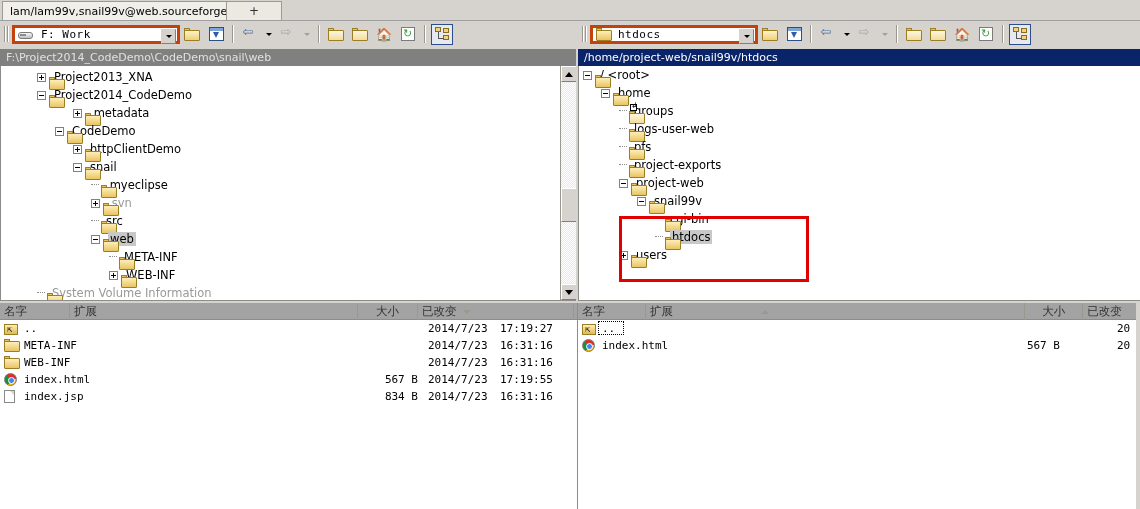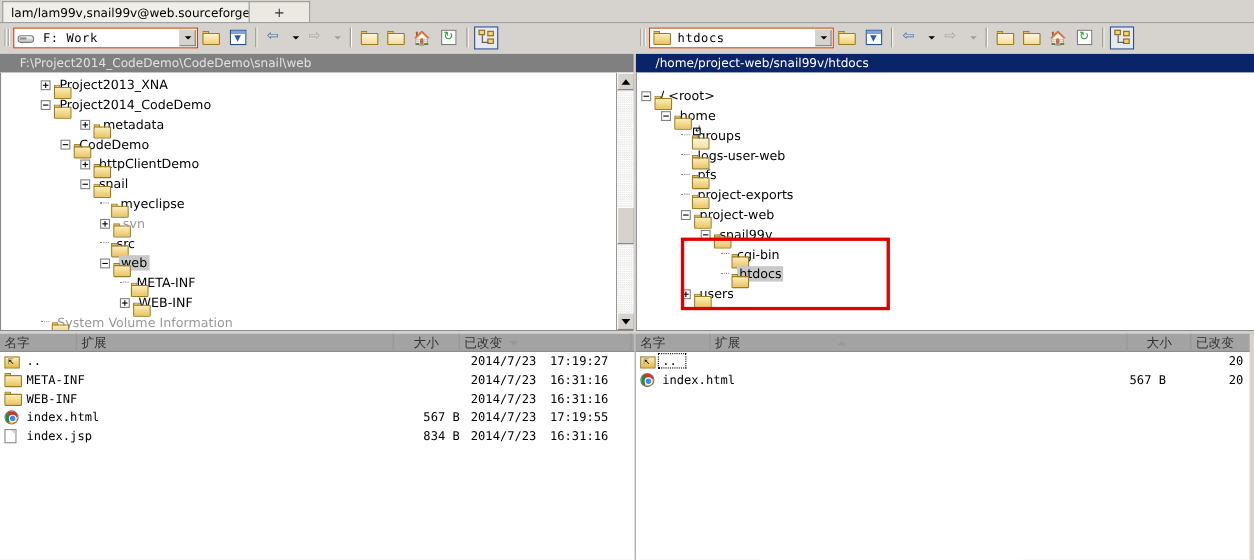"F: Work" .drivebox { border: 1px solid #c2410c -> 3px solid #c2410c }
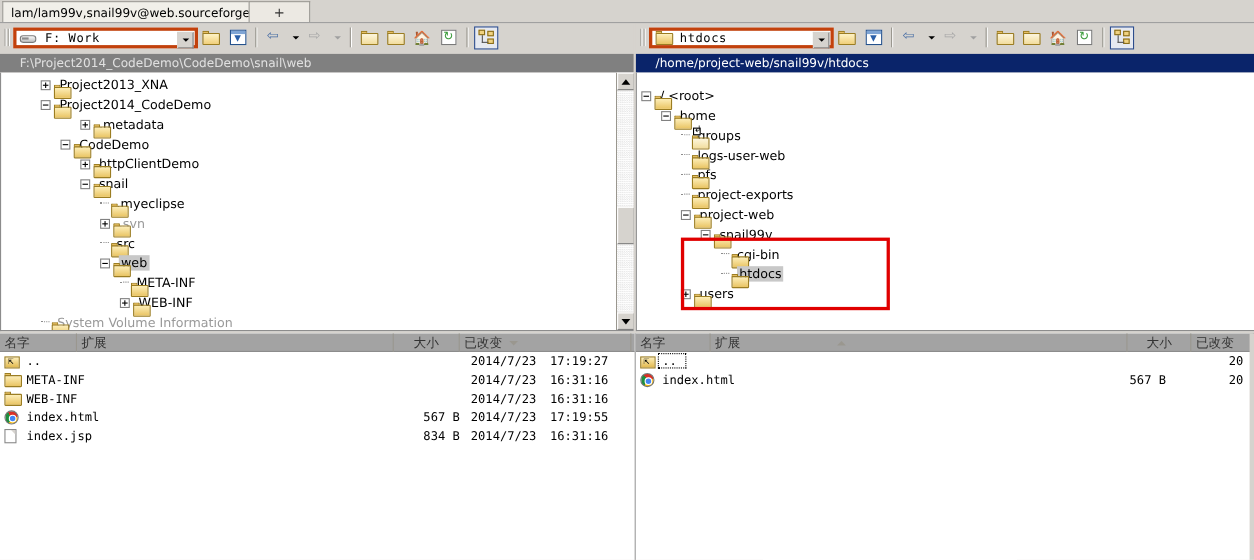"F:\Project2014_CodeDemo\CodeDemo\snail\w" .pathbar { padding-left: 18px -> 6px }
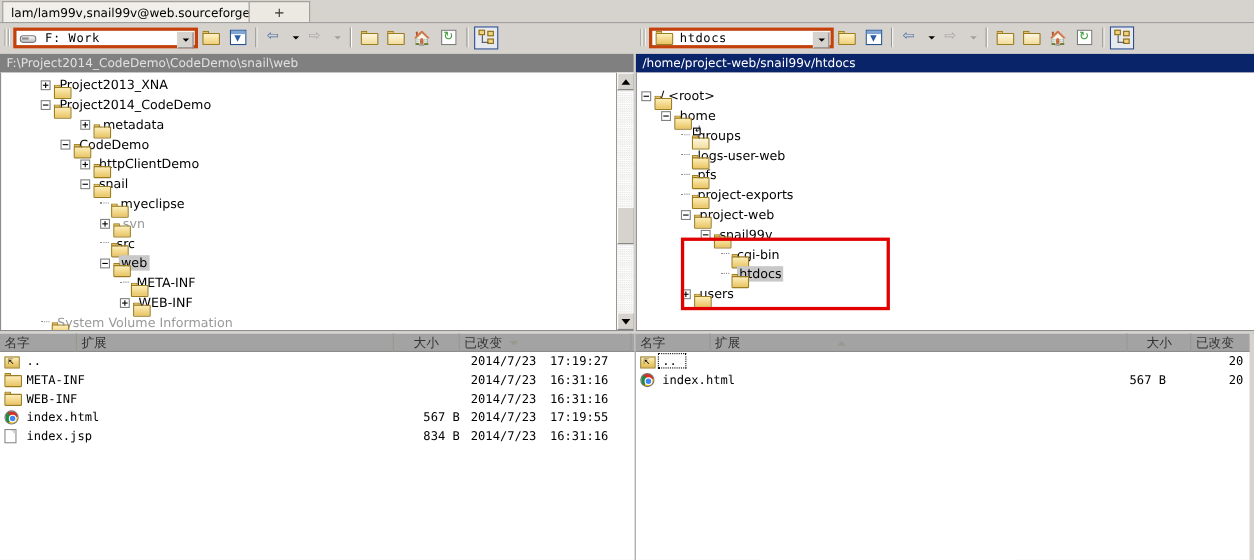"/ <root>" div { top: 12px -> 0 }
